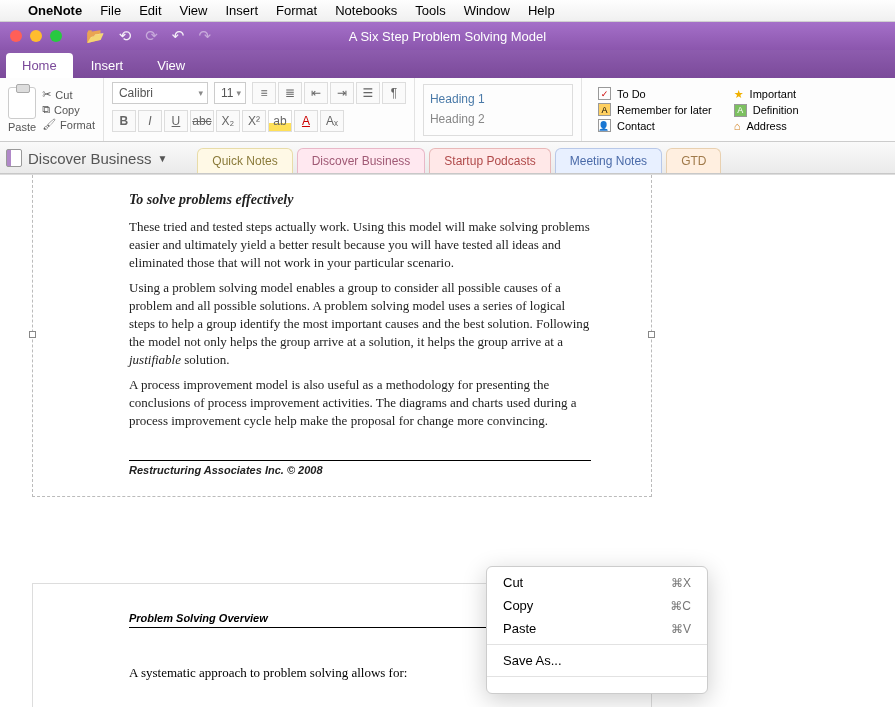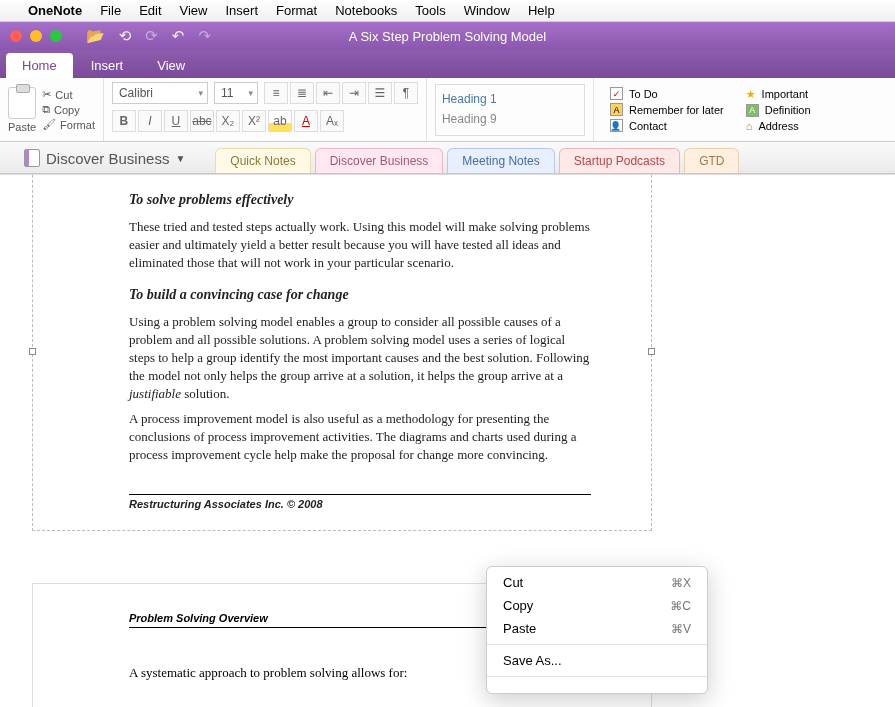"11" div.sel { width: 44px -> 32px }
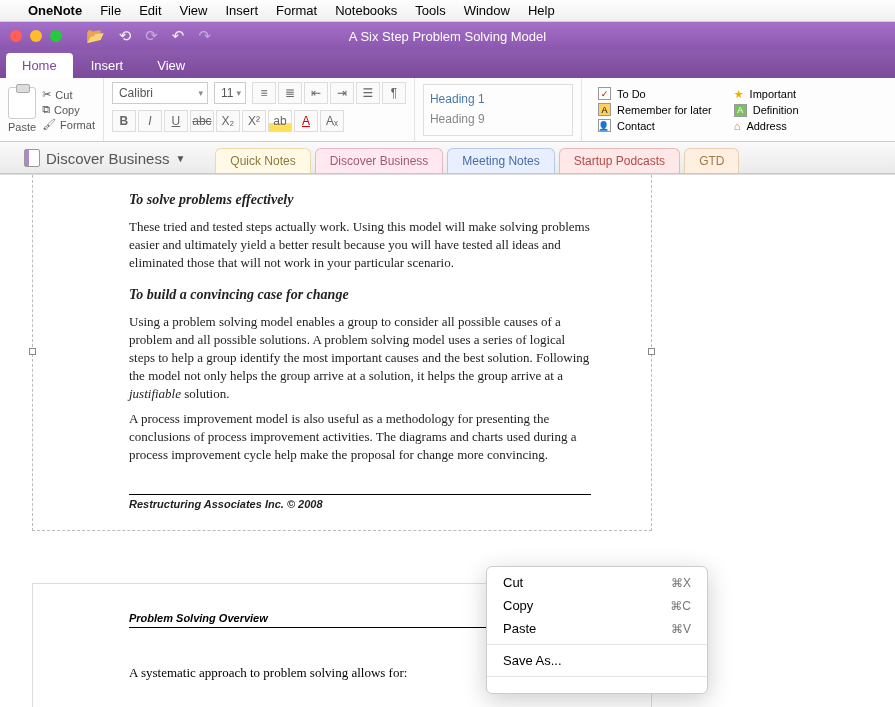"Heading 9" div { text: 9 -> 2 }
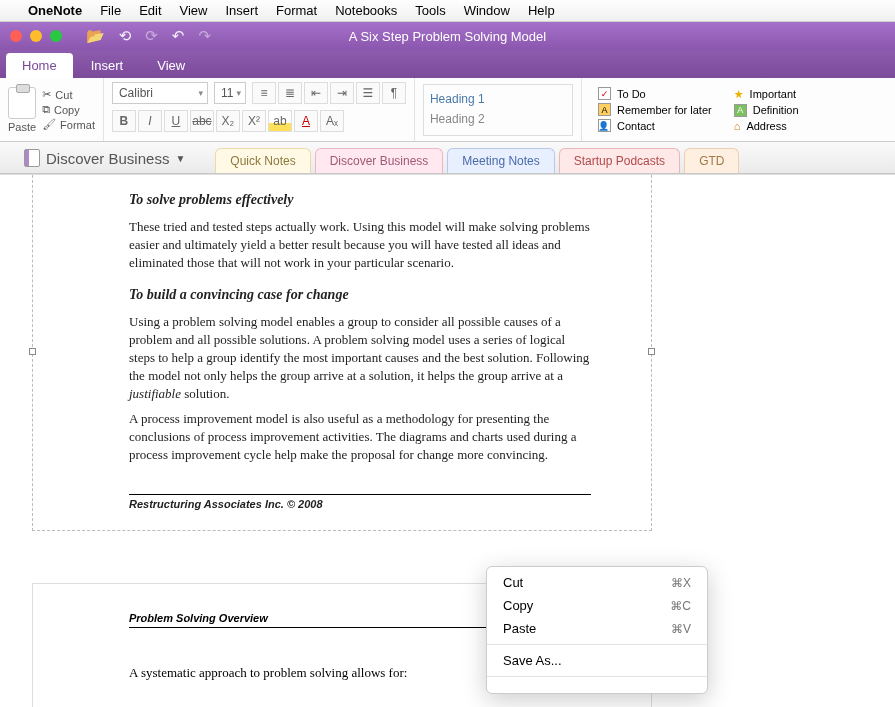"Discover Business" .nb-row { padding: 0 20px -> 0 2px }
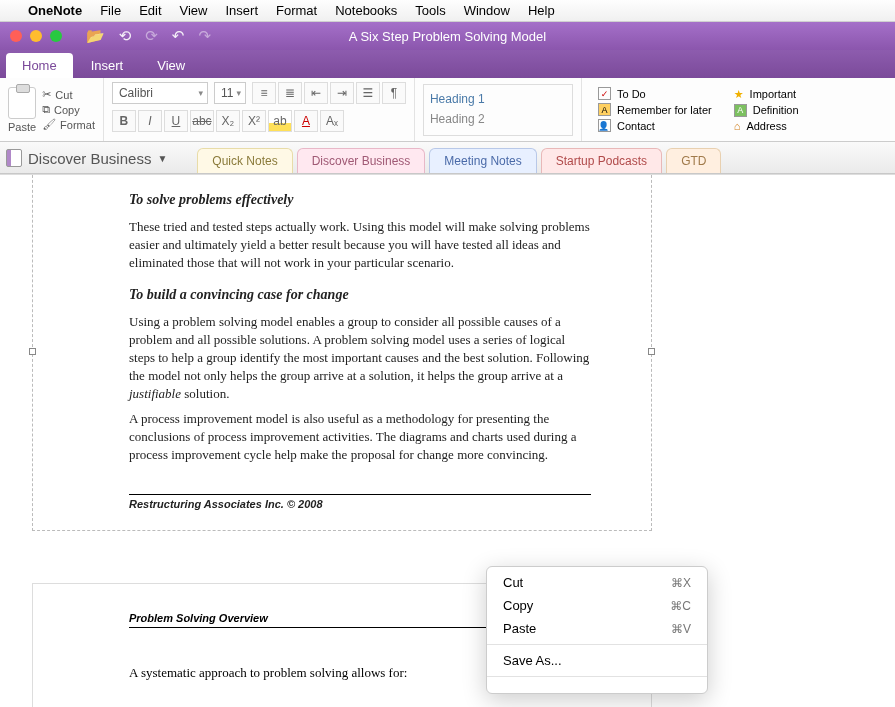"Meeting Notes" div.sect-tab { order: before "Startup Podcasts" -> after "Startup Podcasts" }
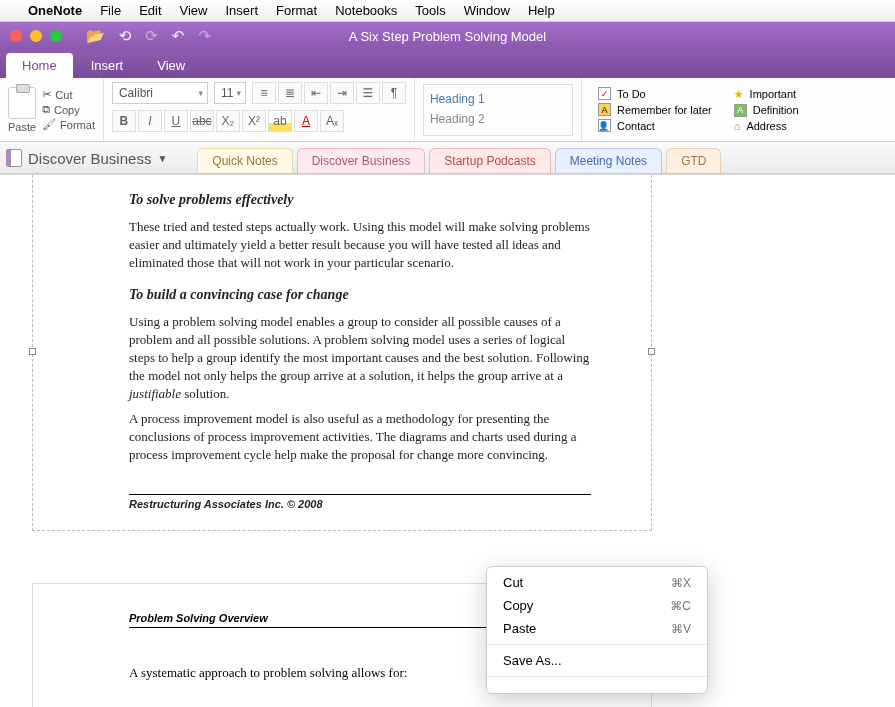"To build a convincing case" div.h3 { html: <div>To build a convincing case for change</div> -> none }
